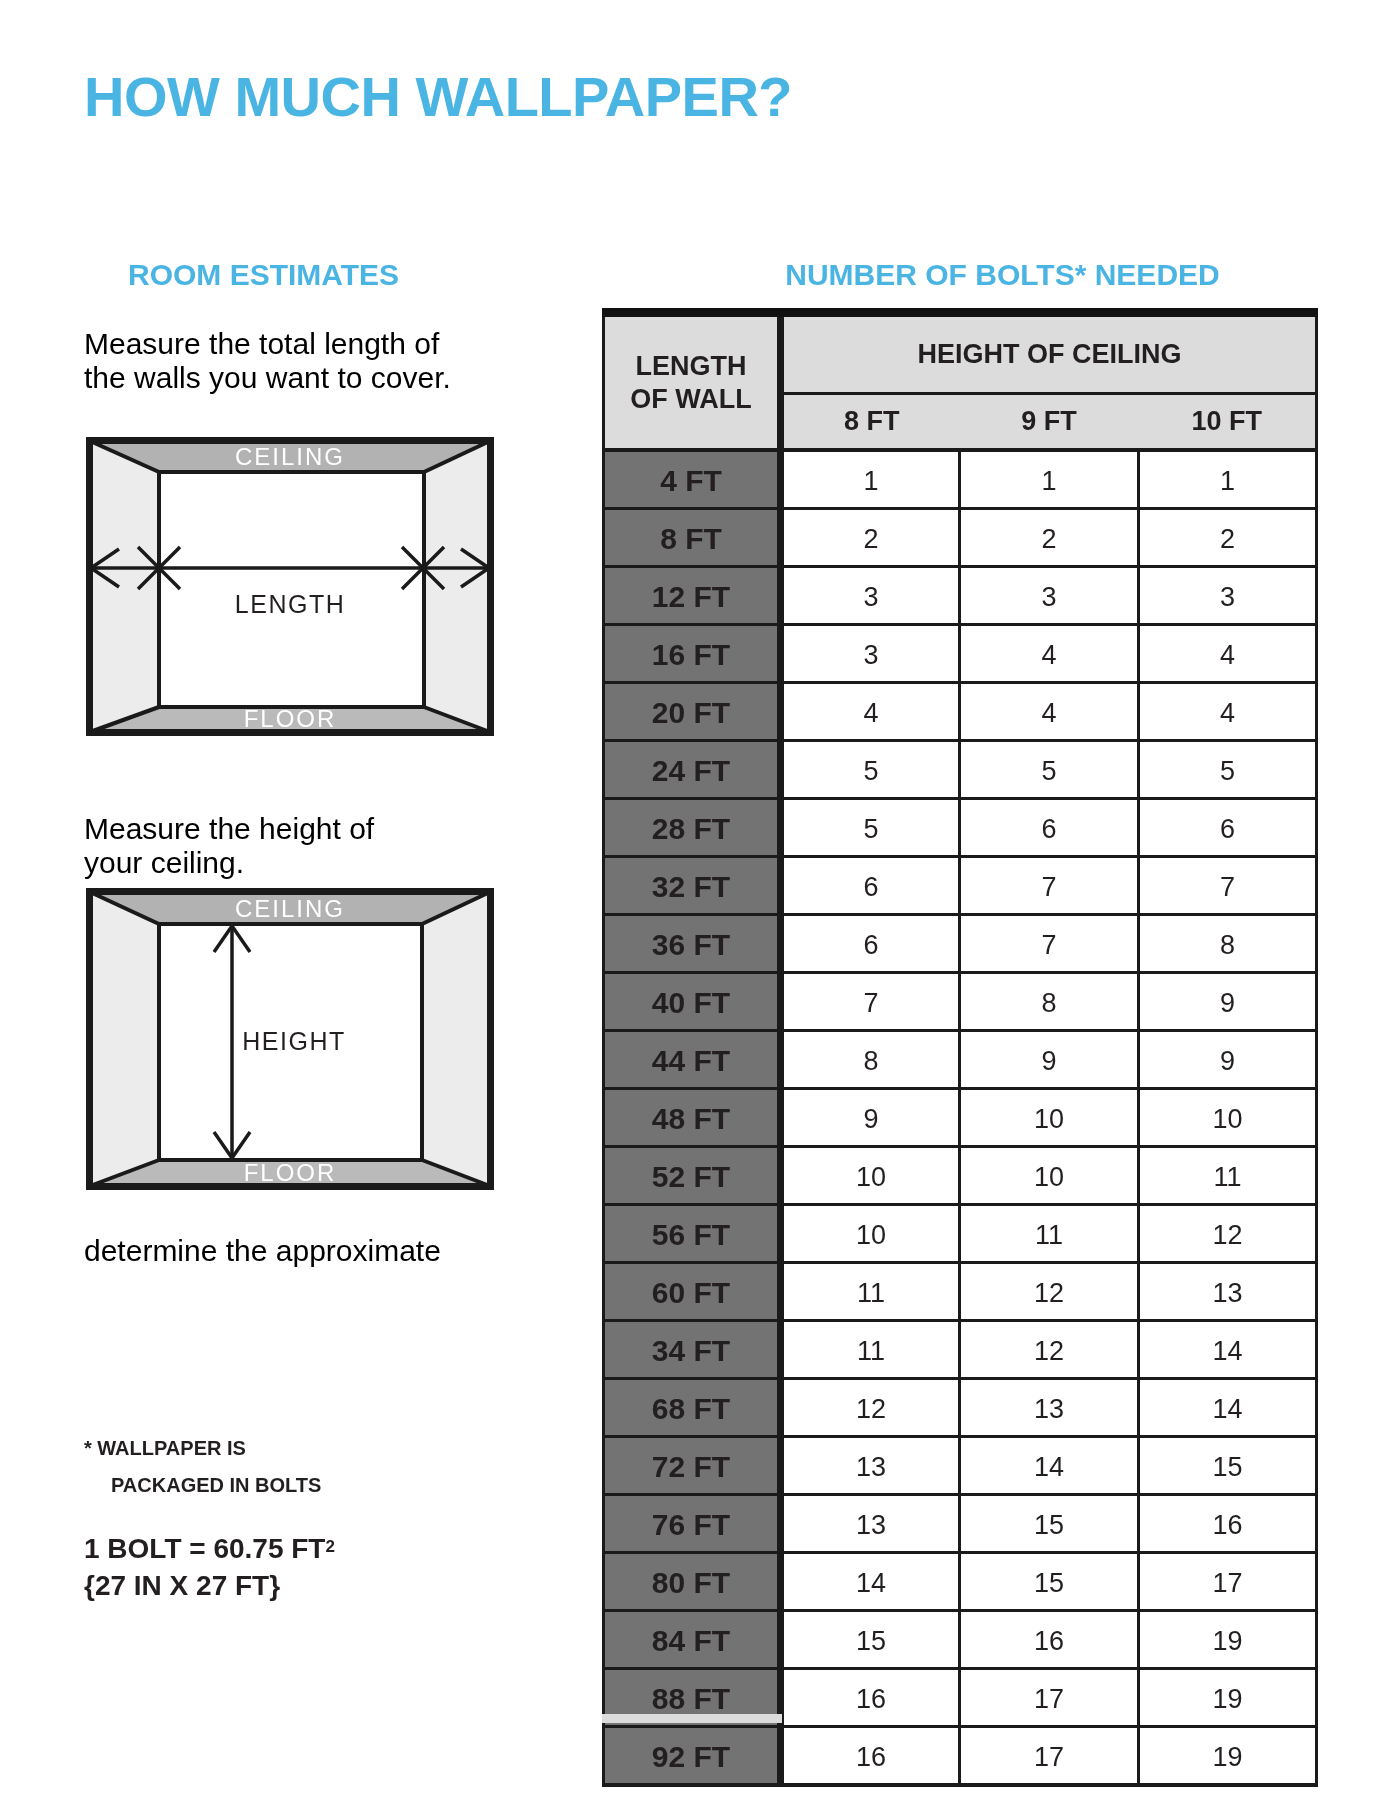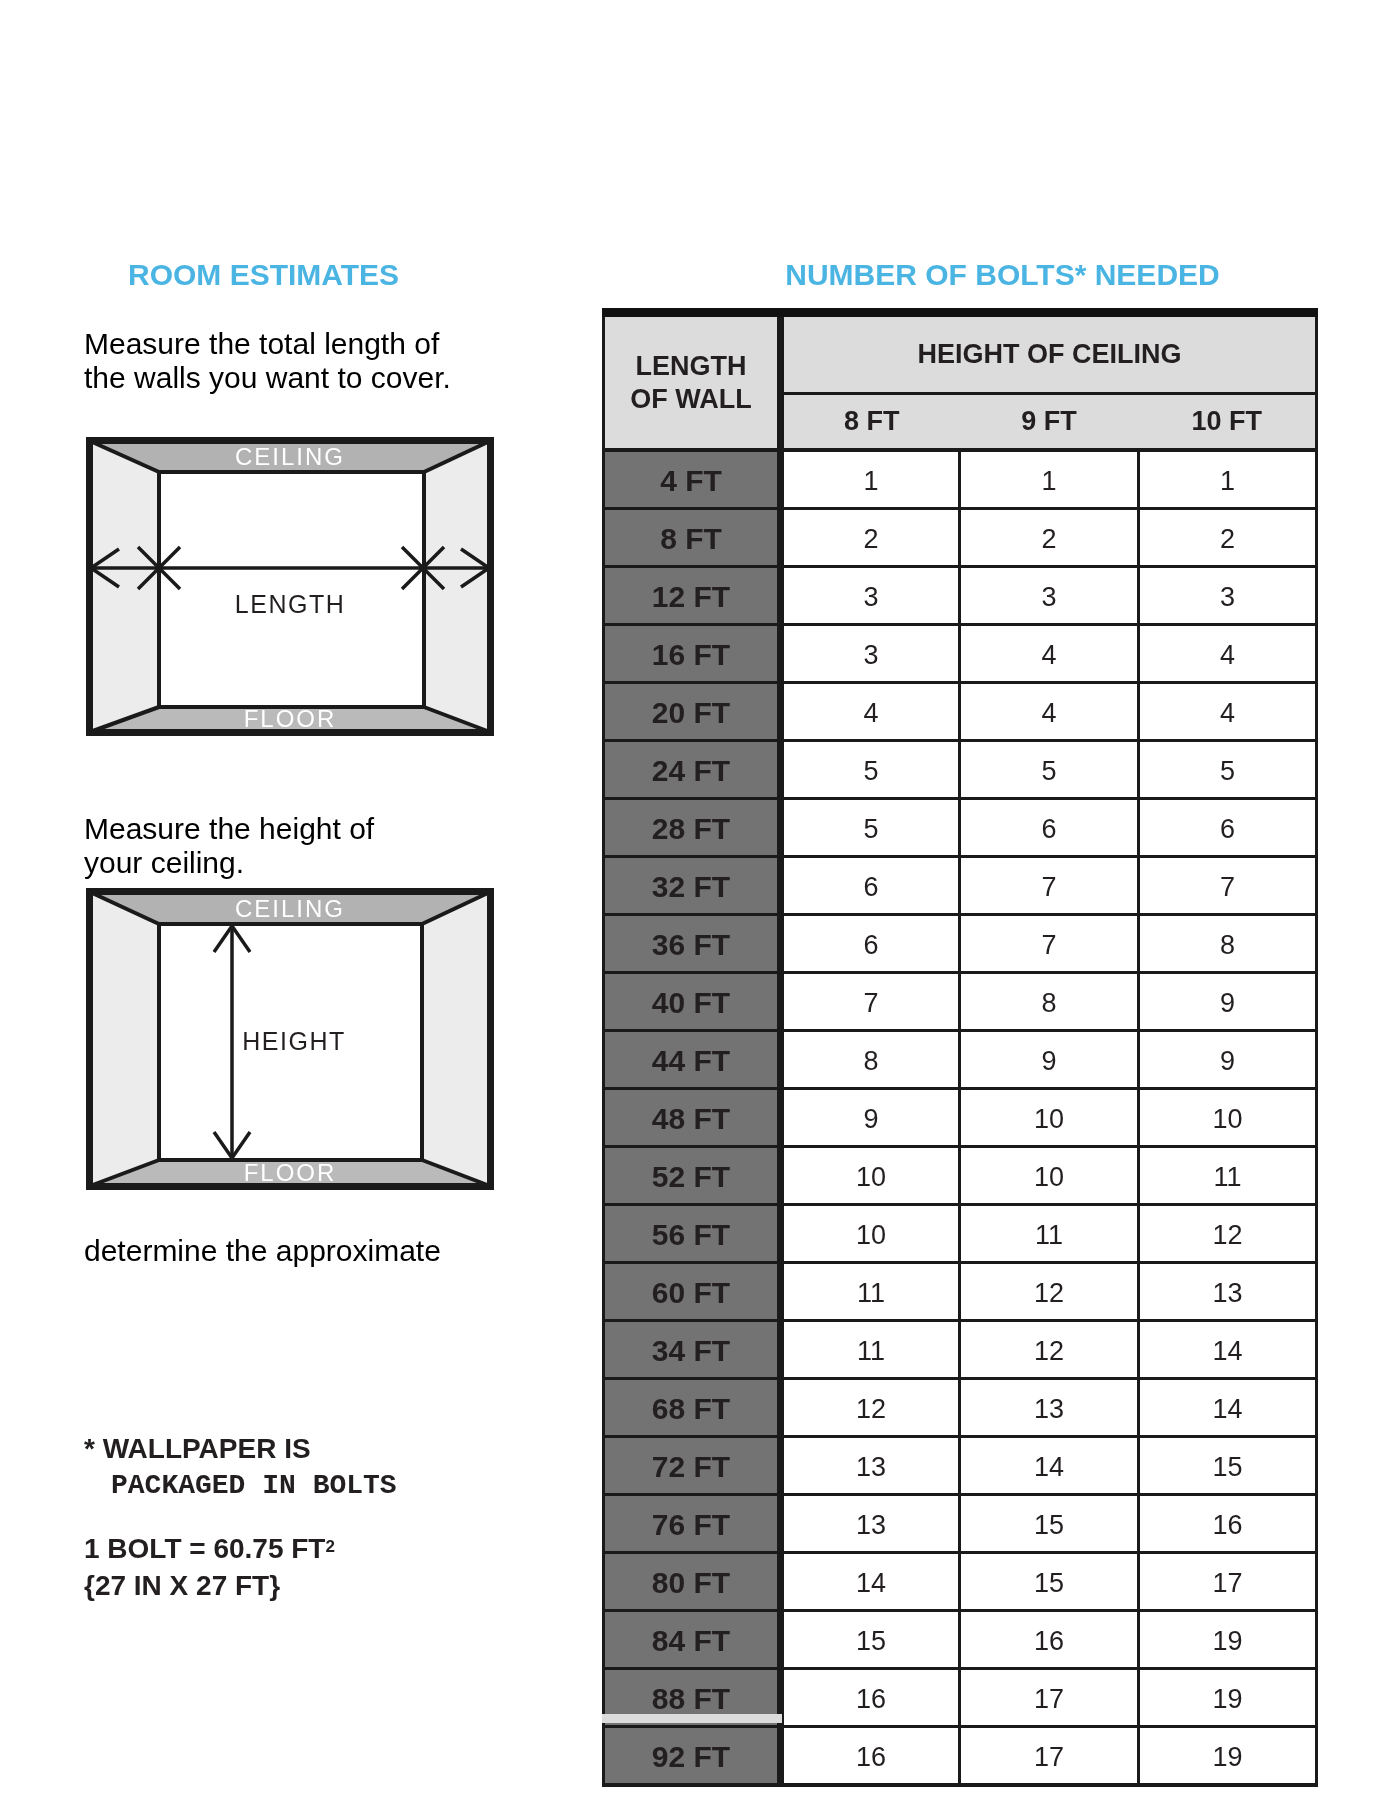"HOW MUCH WALLPAPER?" div.abs { html: none -> <div>HOW MUCH WALLPAPER?</div> }
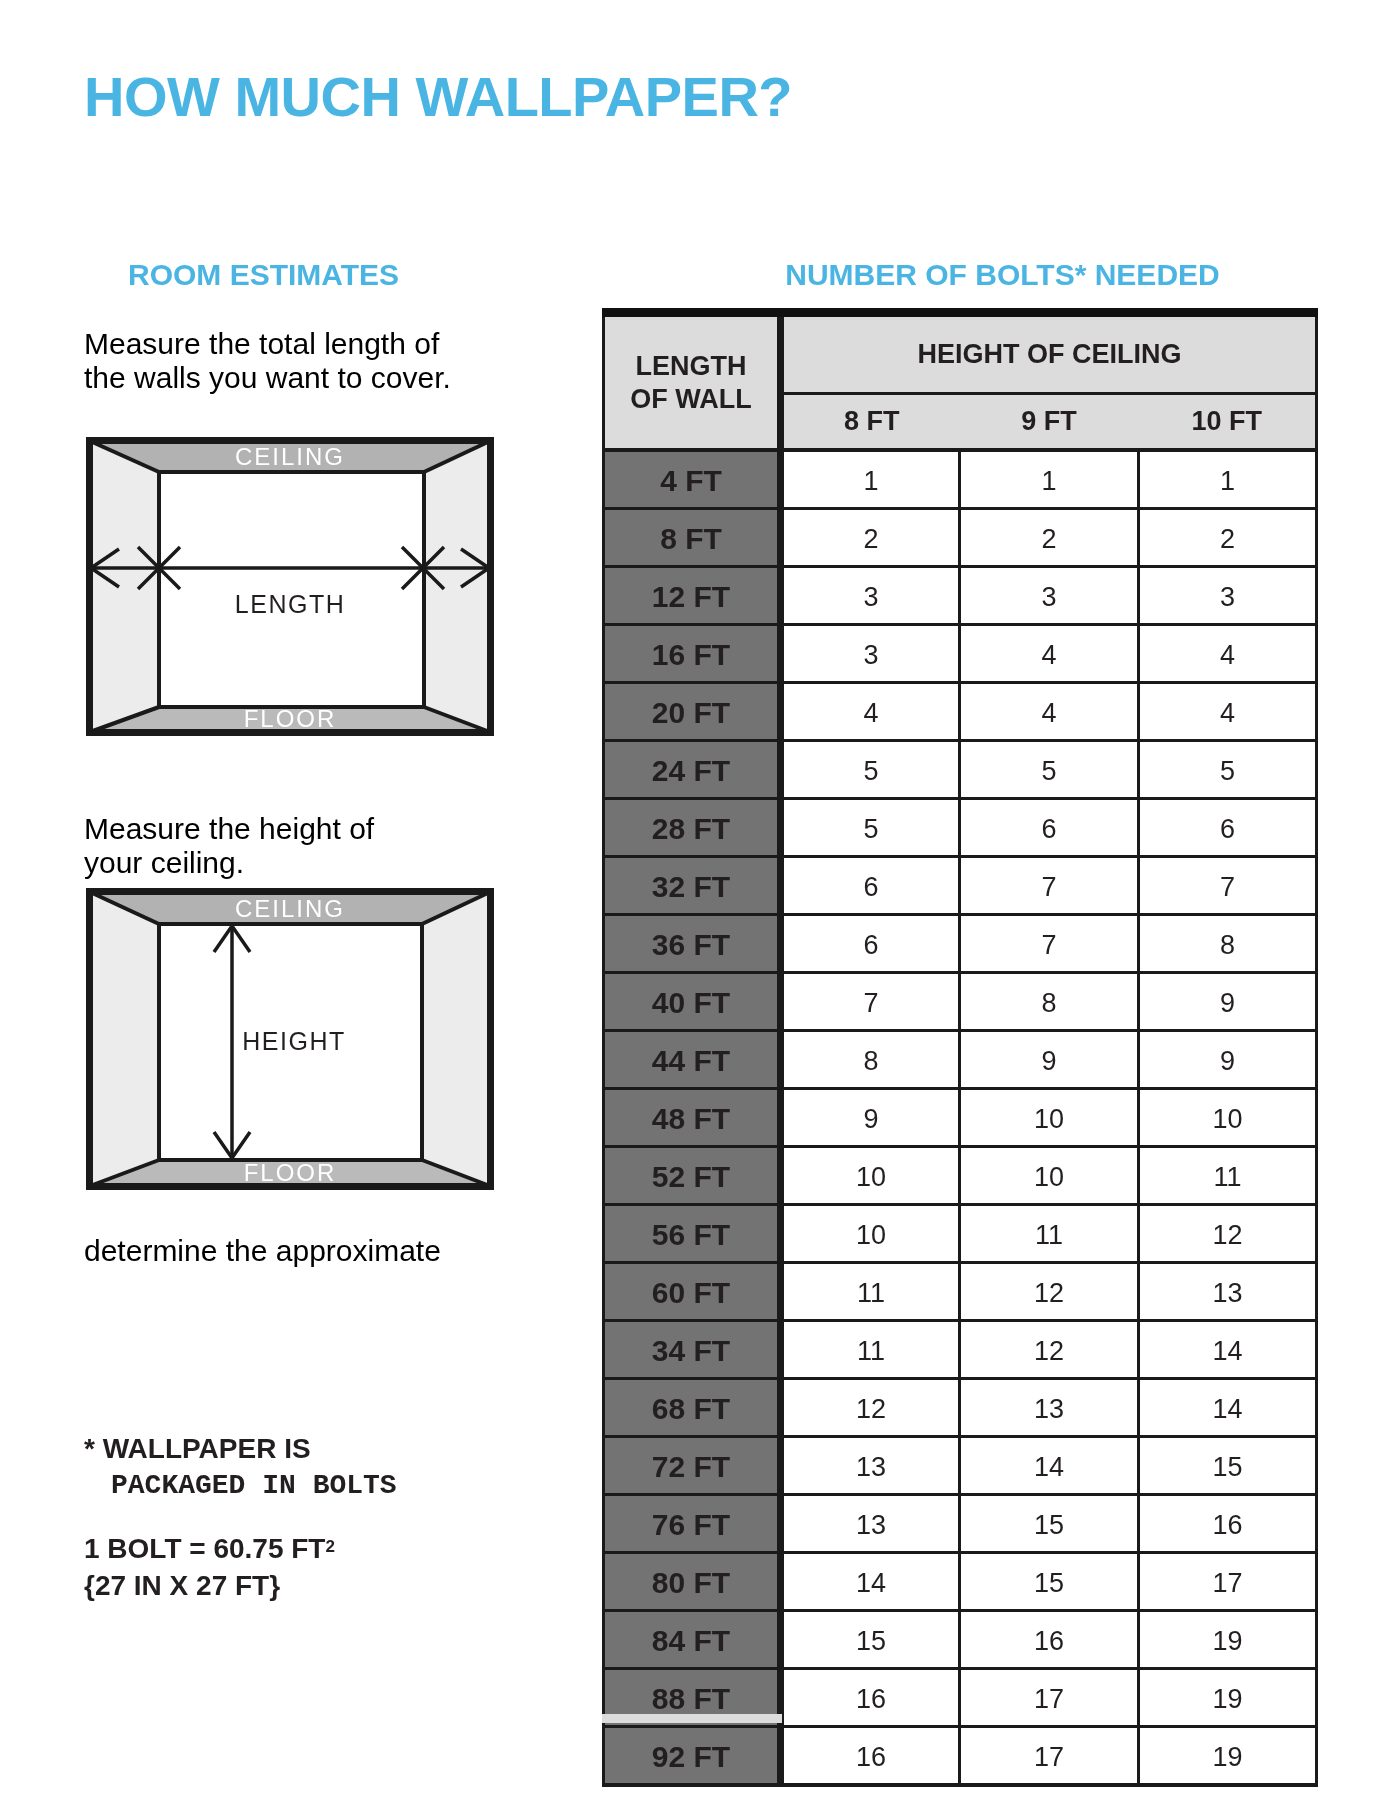"* WALLPAPER IS" .footnote { font-size: 28px -> 20px }
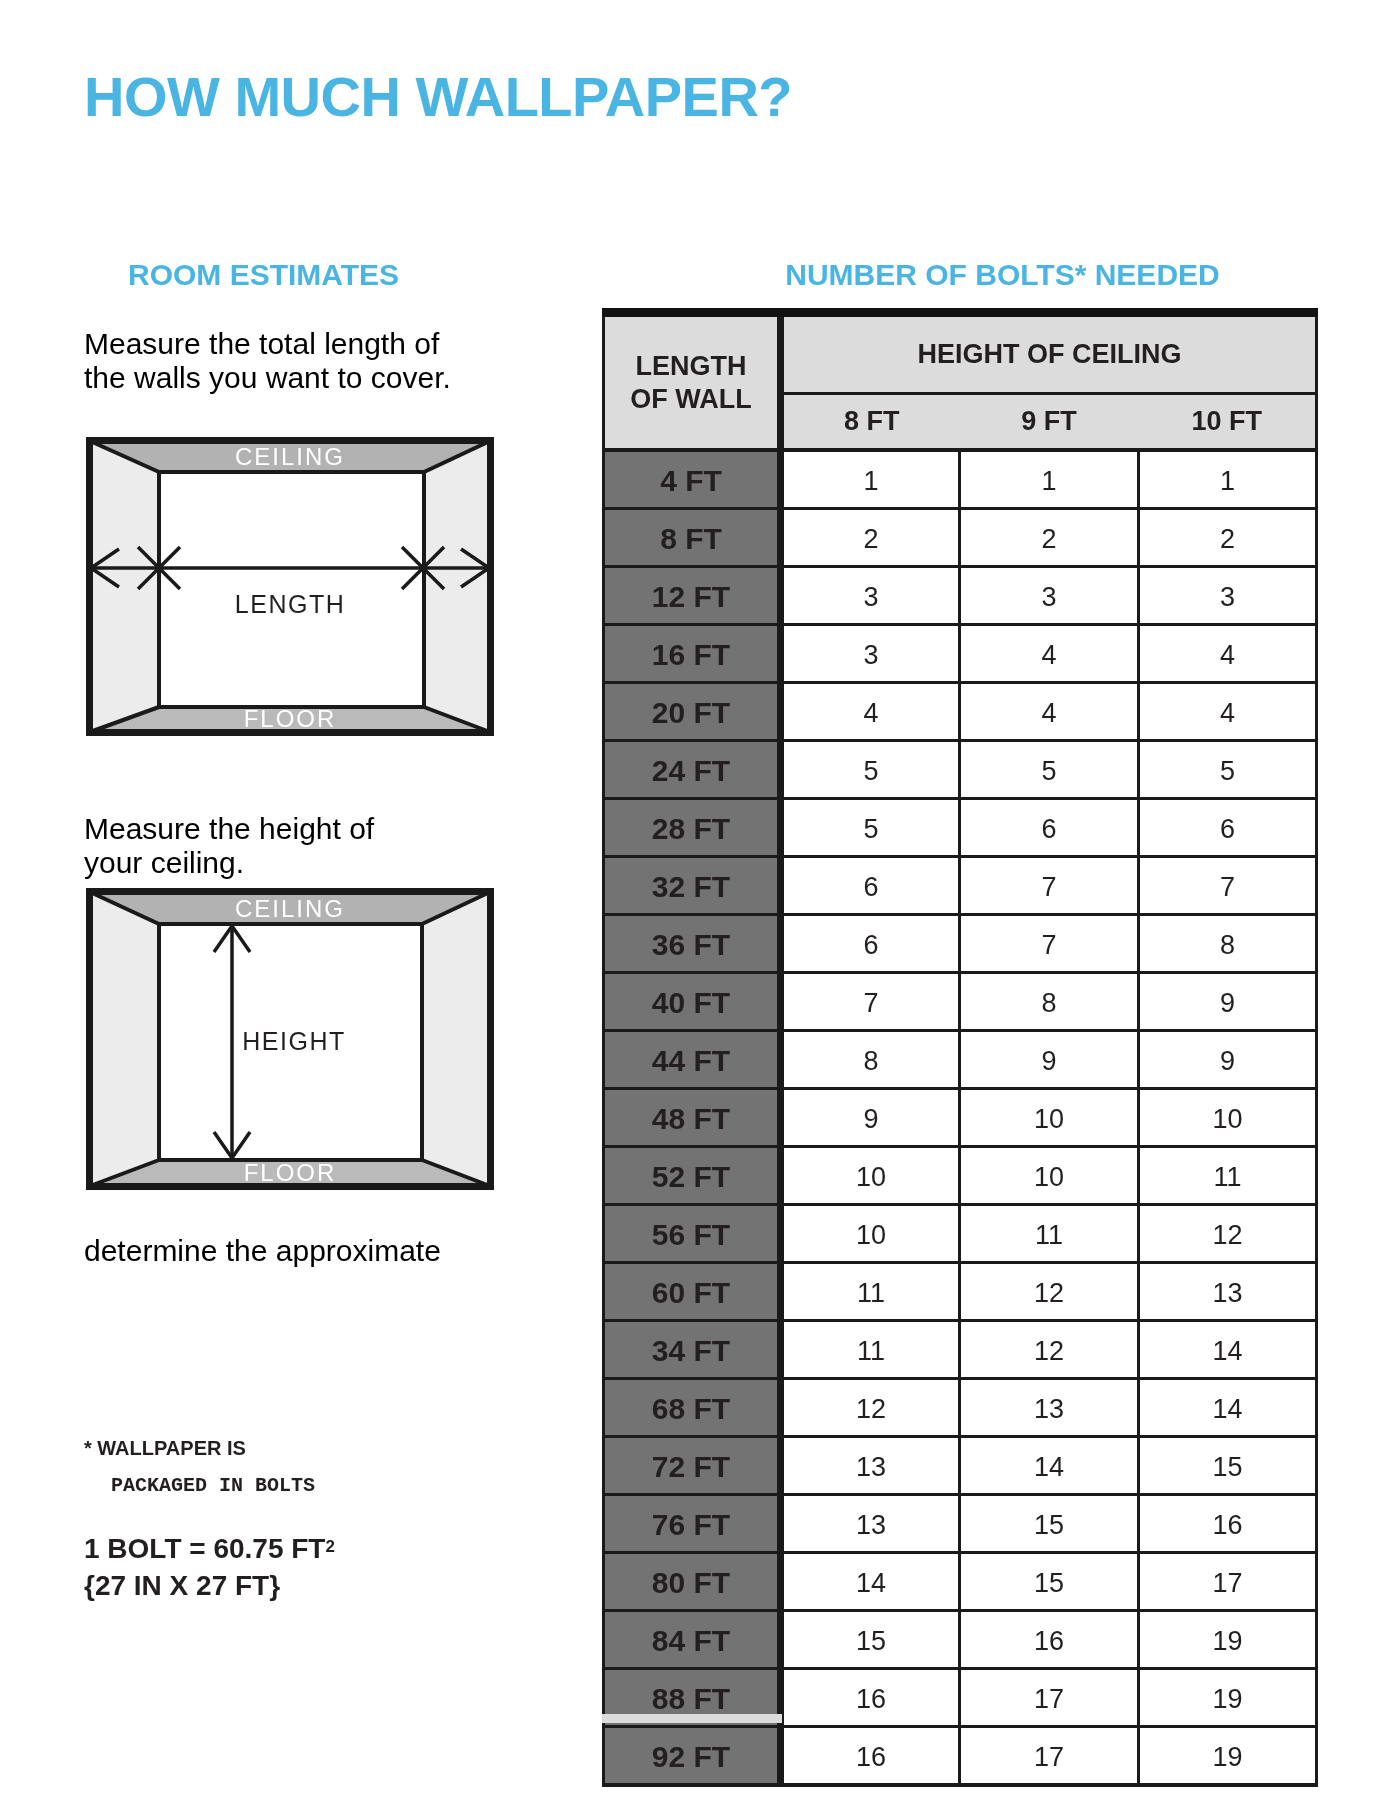"PACKAGED IN BOLTS" .footnote .indent { font-family: Liberation Mono, monospace -> none }
